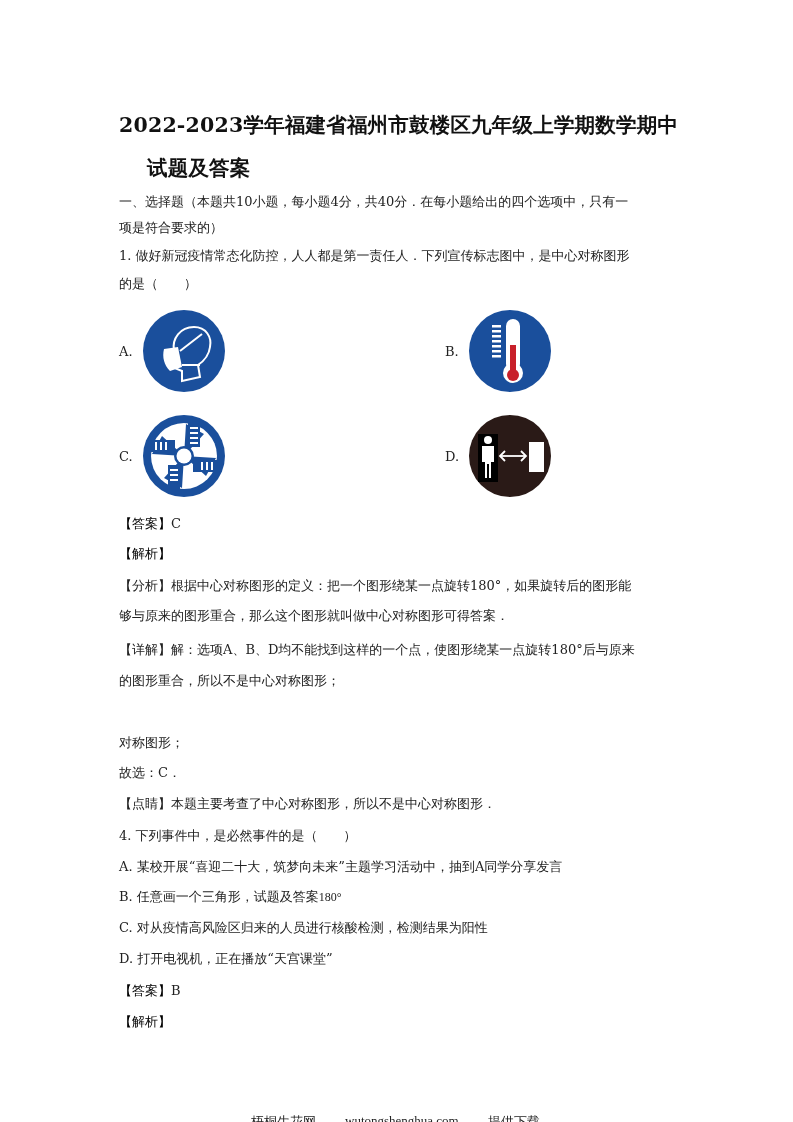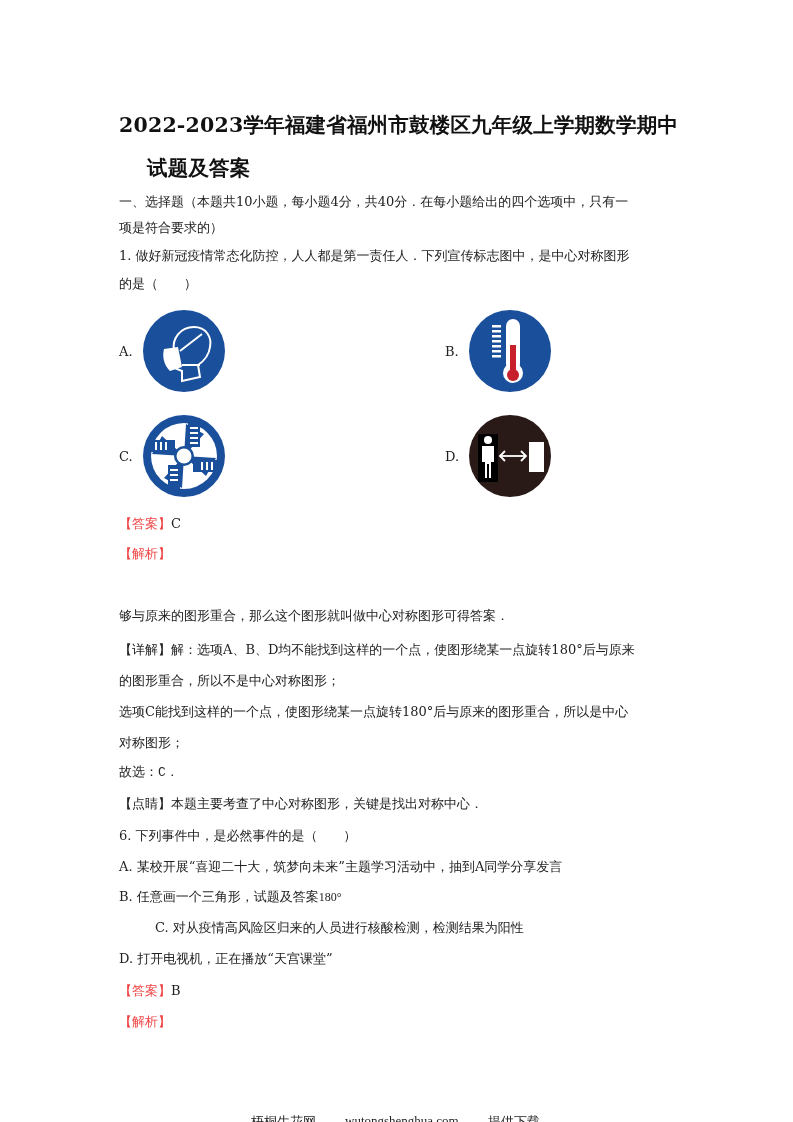"【答案】" .bracket-label { color: #ef4444 -> #000000 }
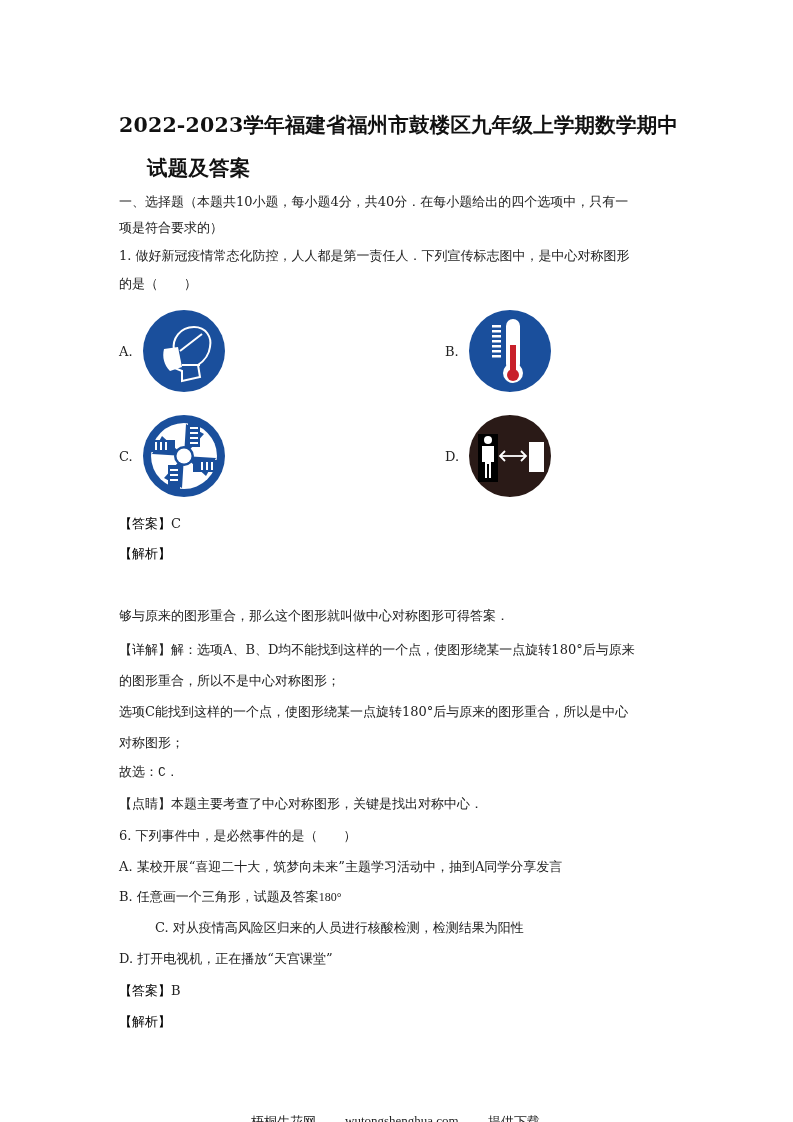"【分析】根据中心对称图形的定义：把一个图形绕某一点旋转180°，如果旋转后的图形" div.line { html: none -> <div> <span>【分析】</span><span>根据中心对称图形的定义：把一个图形绕某一点旋转180°，如果旋转后的图形能</span> </div> }
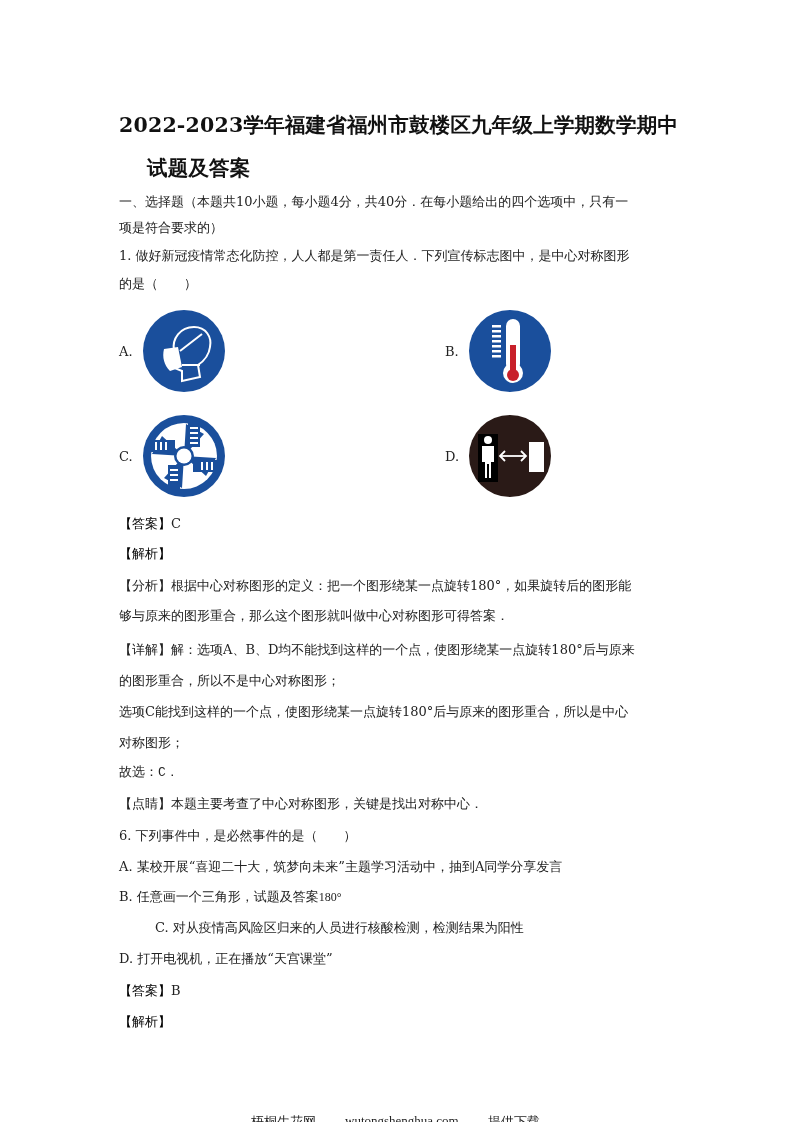"选项C能找到这样的一个点，使图形绕某一点旋转180°后与原来的图形重合，所以是中" div.line { html: <div>选项C能找到这样的一个点，使图形绕某一点旋转180°后与原来的图形重合，所以是中心</div> -> none }
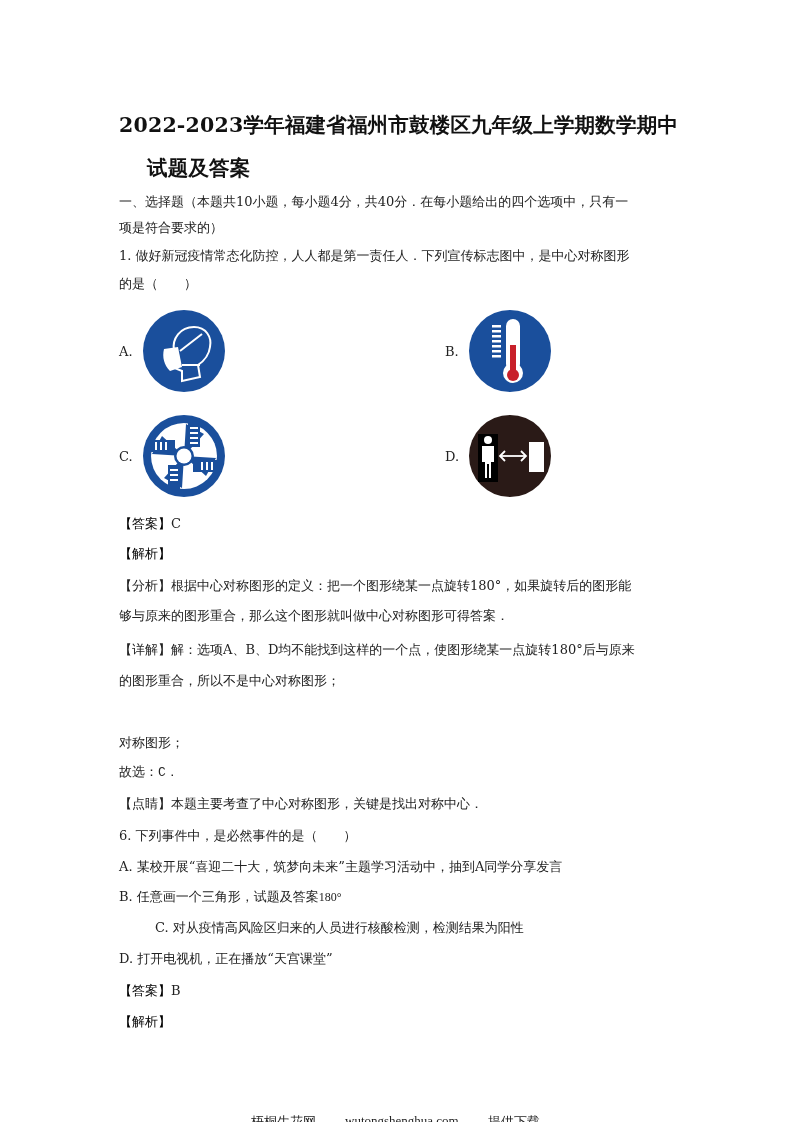"故选：C．" div.line { font-family: Liberation Mono, monospace -> none }
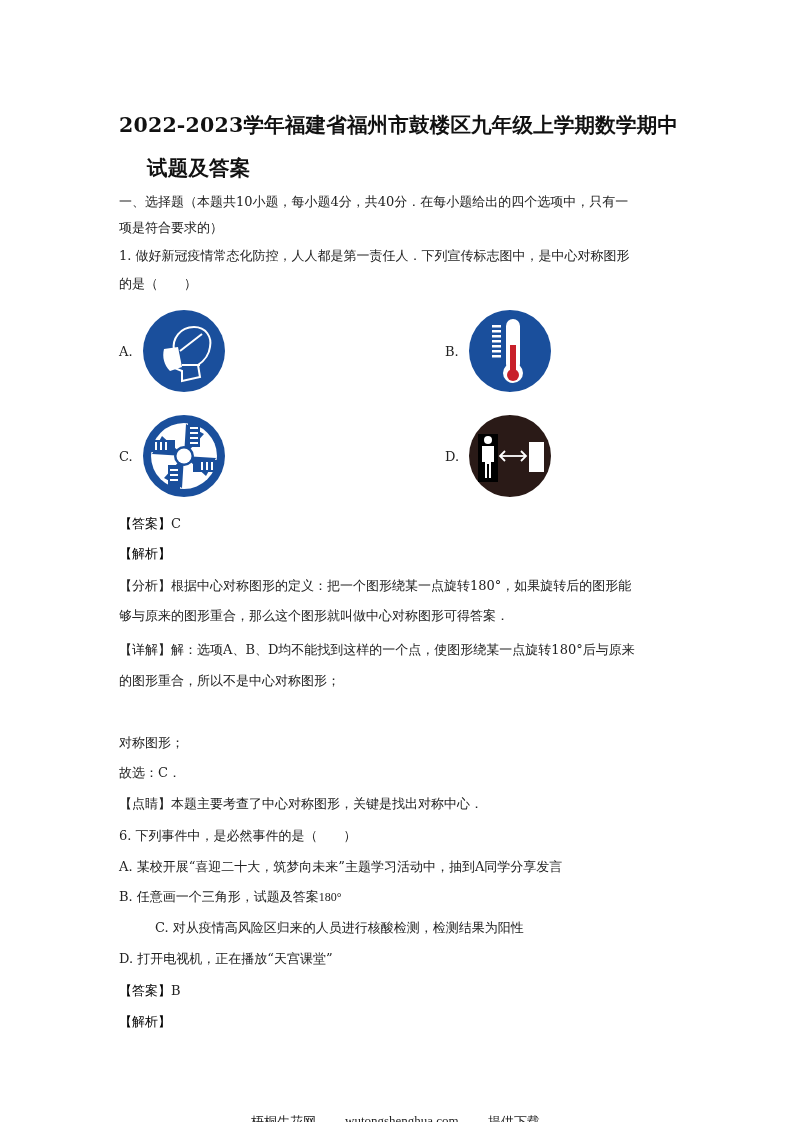"本题主要考查了中心对称图形，关键是找出对称中心．" span { text: 关键是找出对称中心 -> 所以不是中心对称图形 }
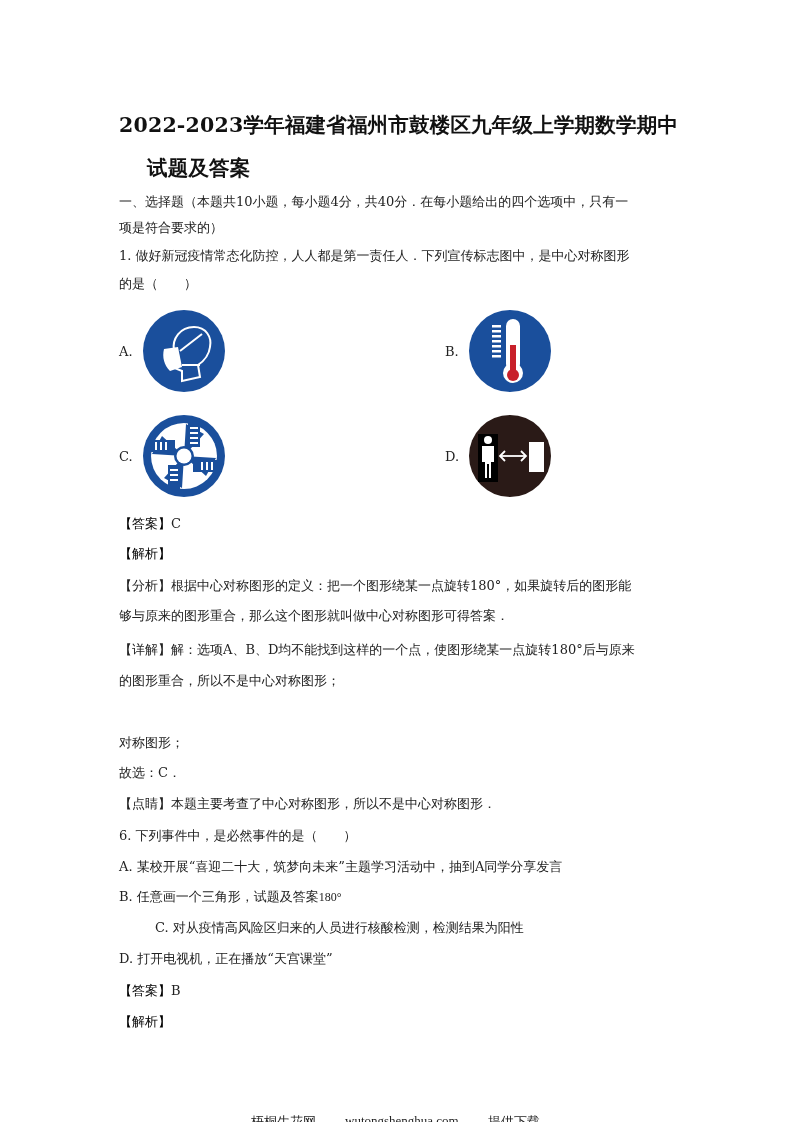"6. 下列事件中，是必然事件的是（ ）" div.line { text: 6 -> 4 }
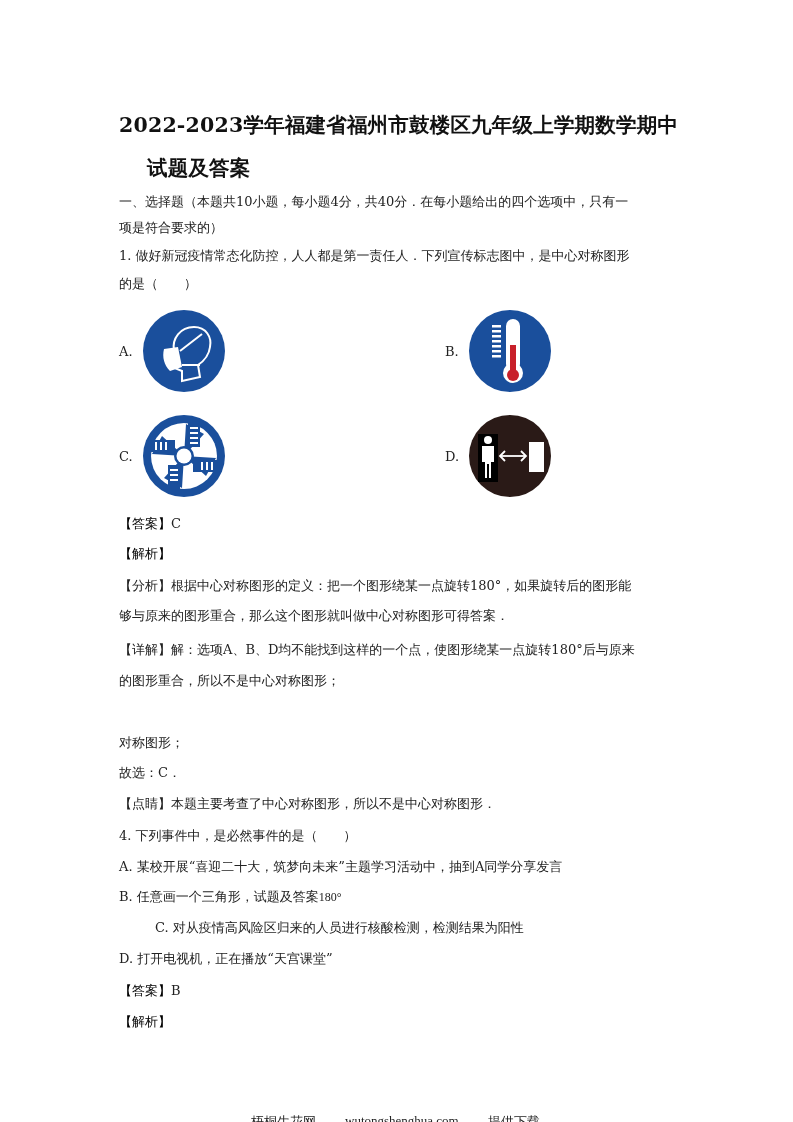"C. 对从疫情高风险区归来的人员进行核酸检测，检测结果为阳性" div.line { margin-left: 36px -> none }
